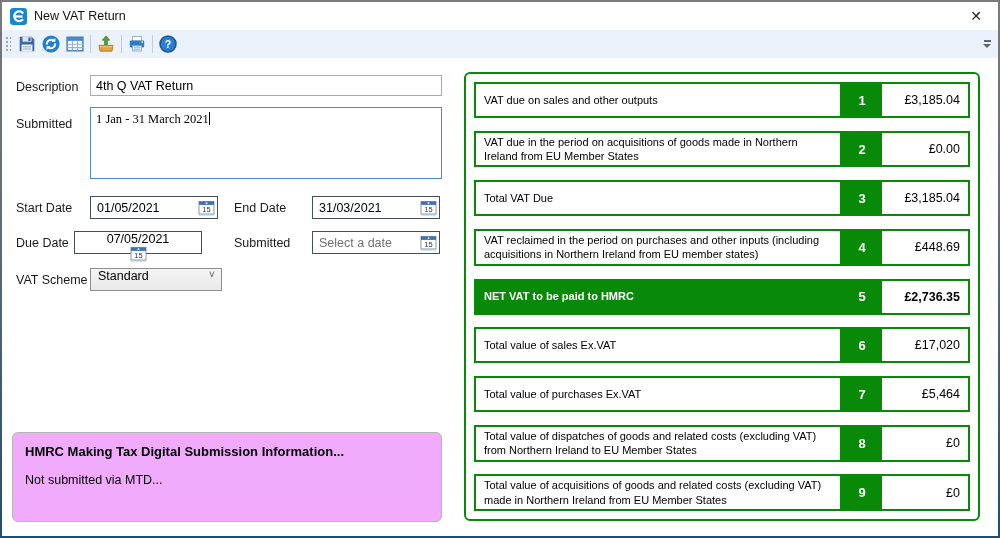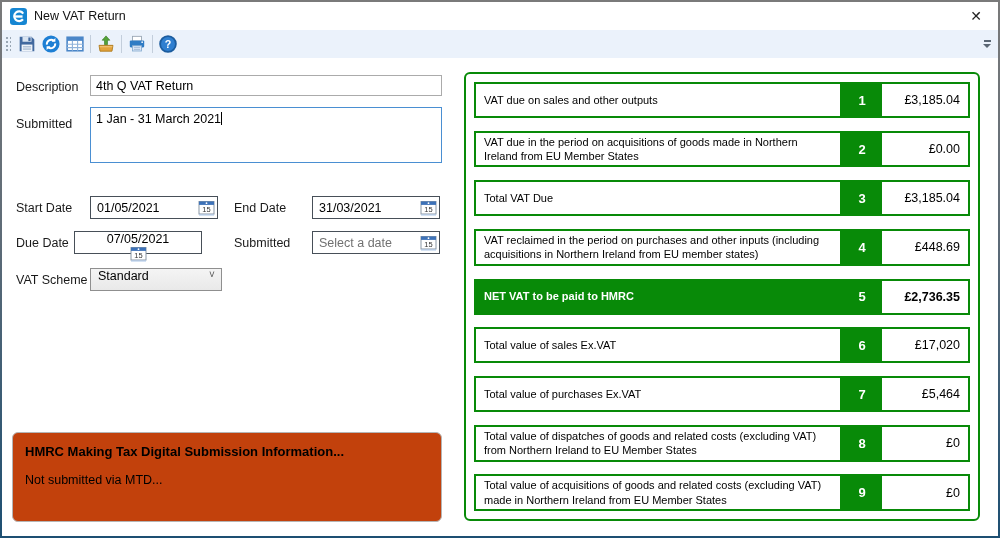"1 Jan - 31 March" div.comments-box { font-family: none -> Liberation Serif, serif; height: 56px -> 72px }
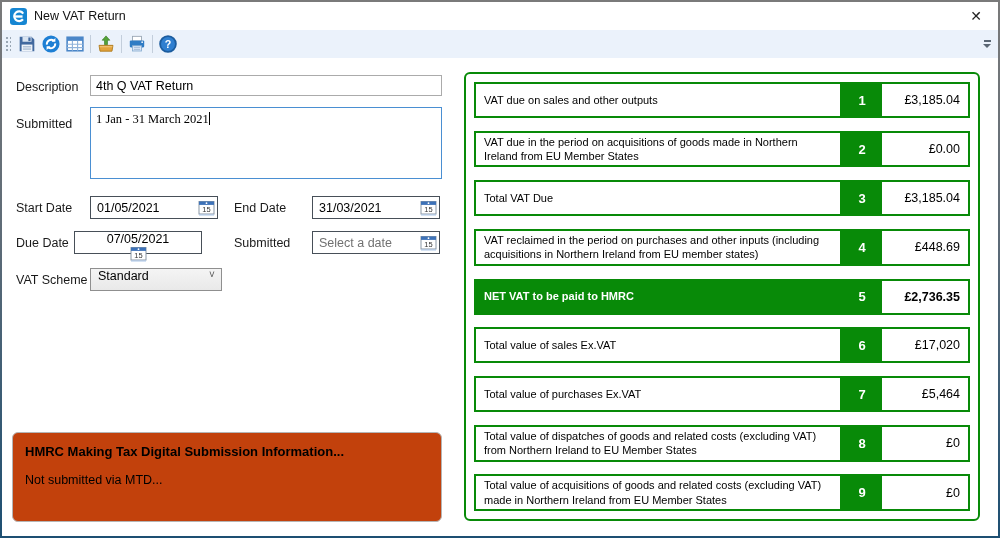"HMRC Making Tax Digital Submission" .hmrc-box { background: #c2410c -> #f0abfc }
